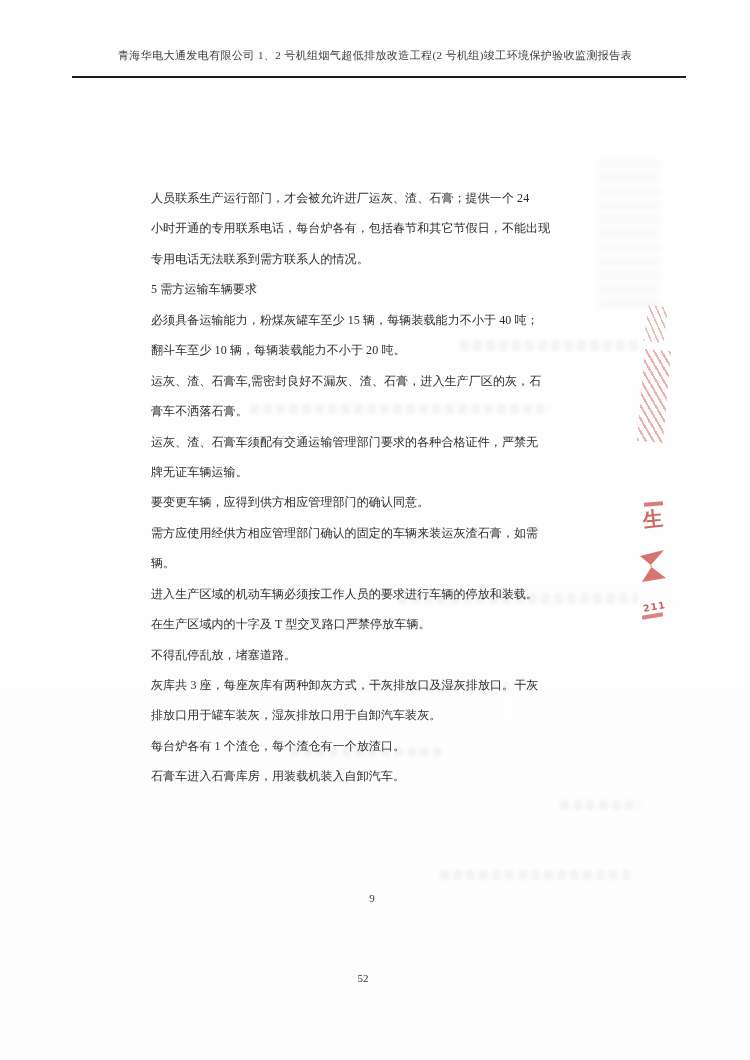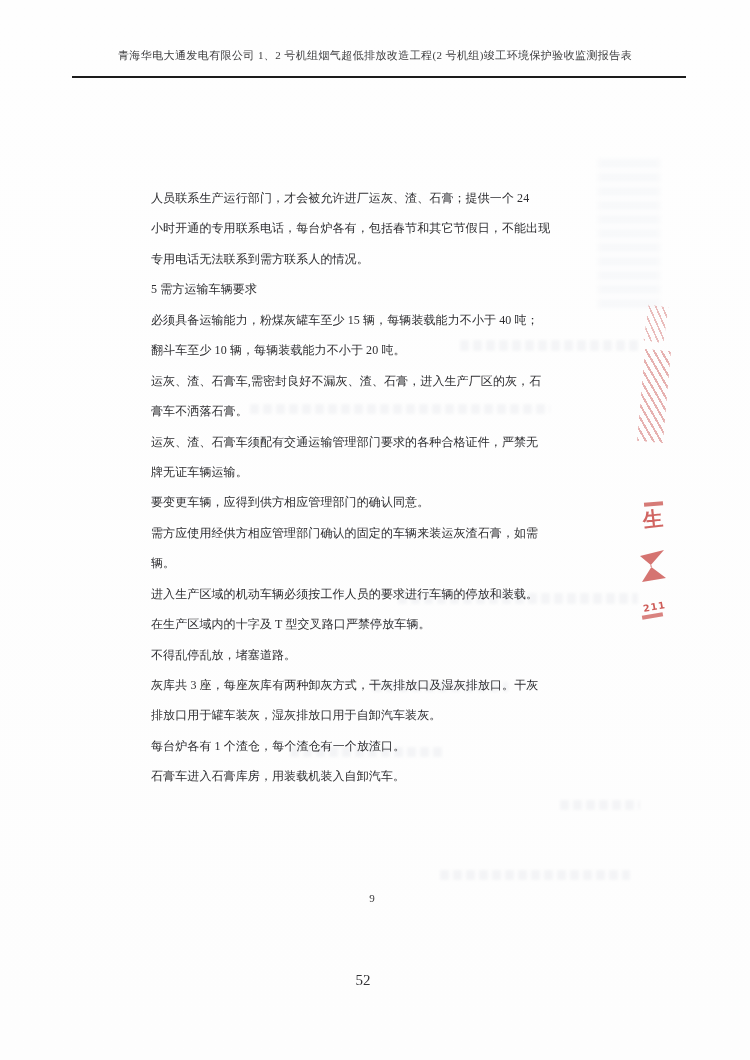"52" .outer-pagenum { font-size: 15px -> 11px }
